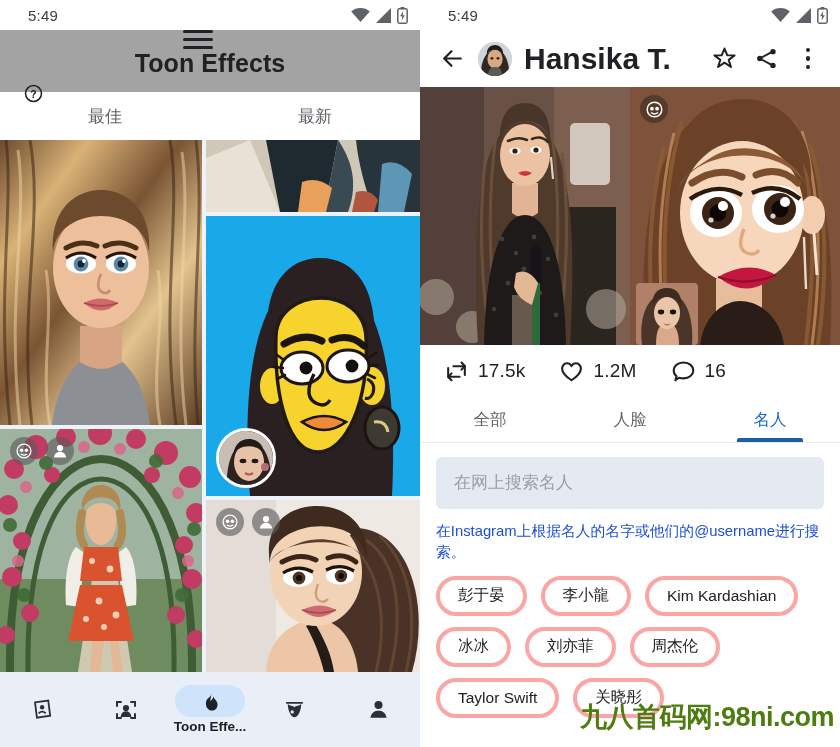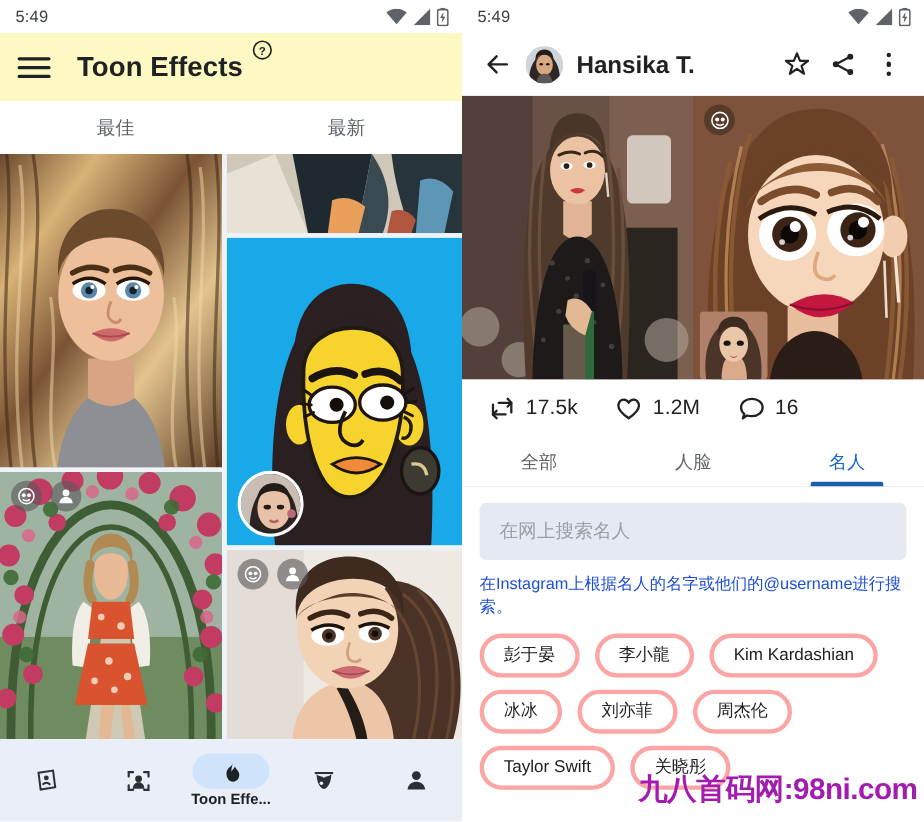"5:49" .statusbar { padding: 0 12px 0 14px -> 0 12px 0 28px }
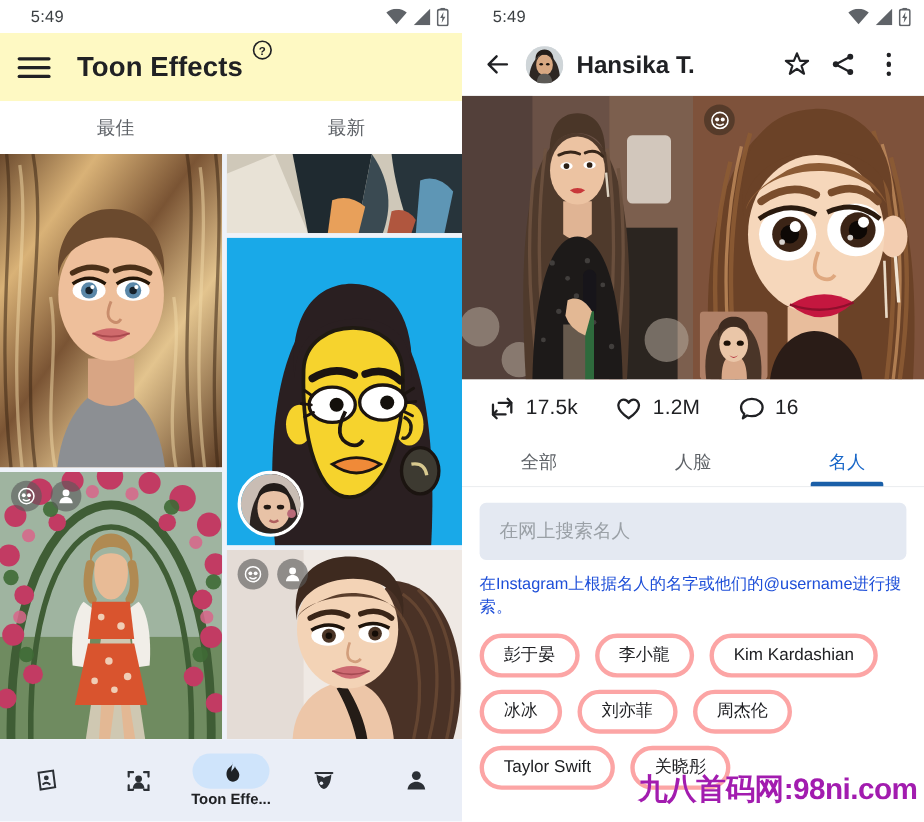"Toon Effects" .appbar-left { background: #fef9c3 -> #a3a3a3; flex-direction: none -> column }
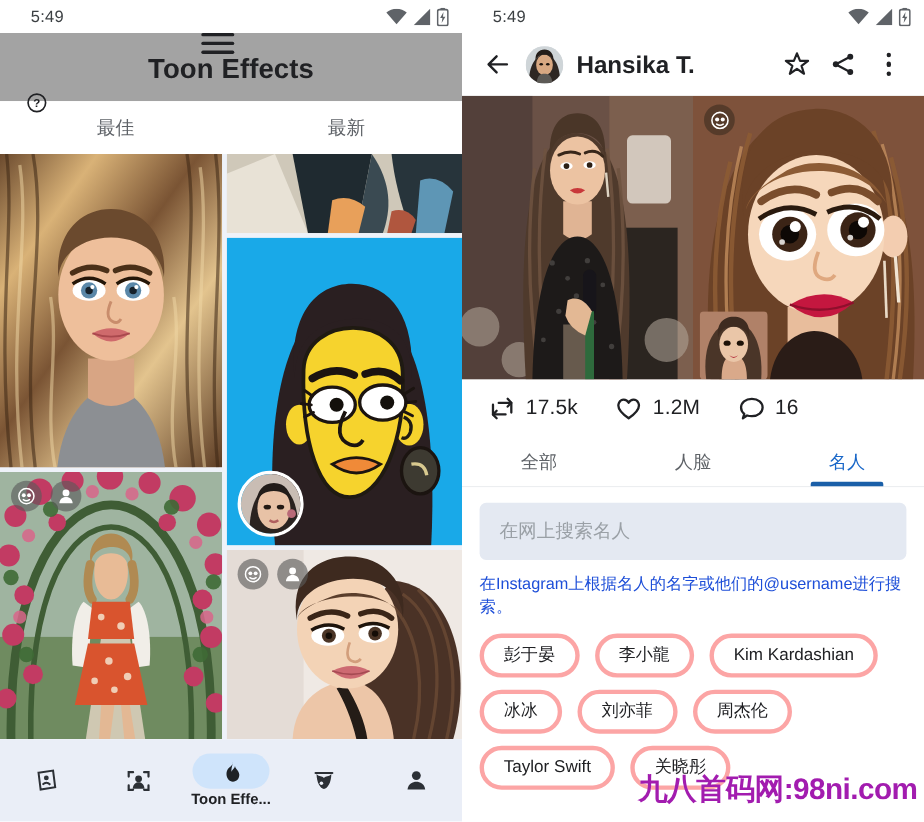"Hansika T." .user-title { font-size: 22px -> 30px }
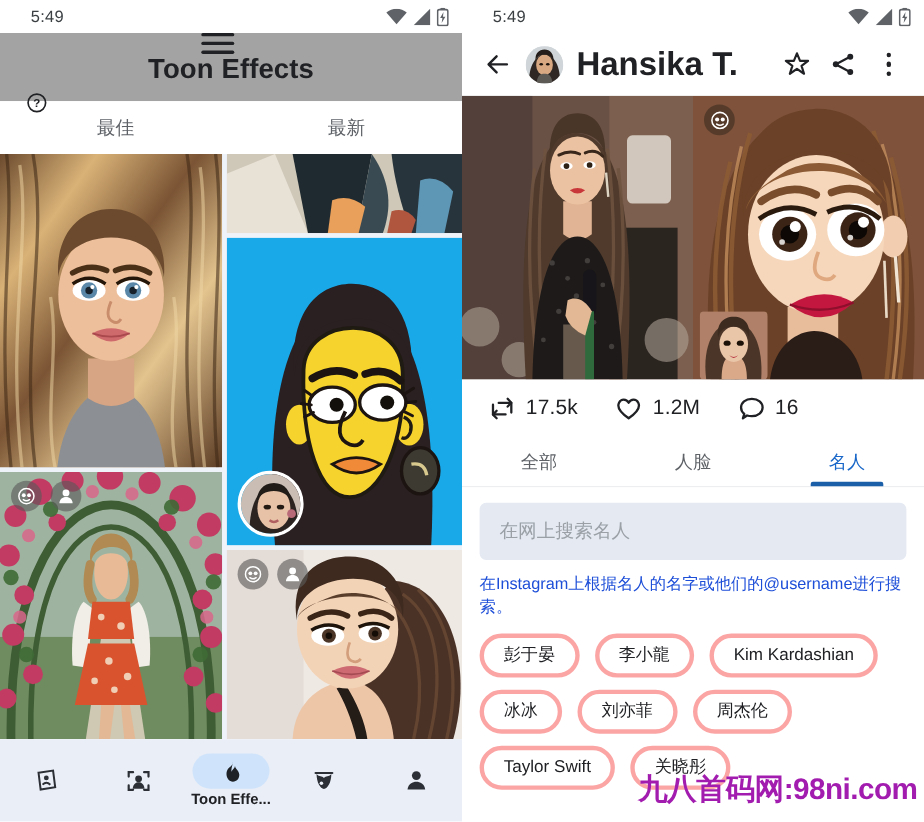"九八首码网:98ni.com" .watermark { color: #a21caf -> #4d7c0f }
